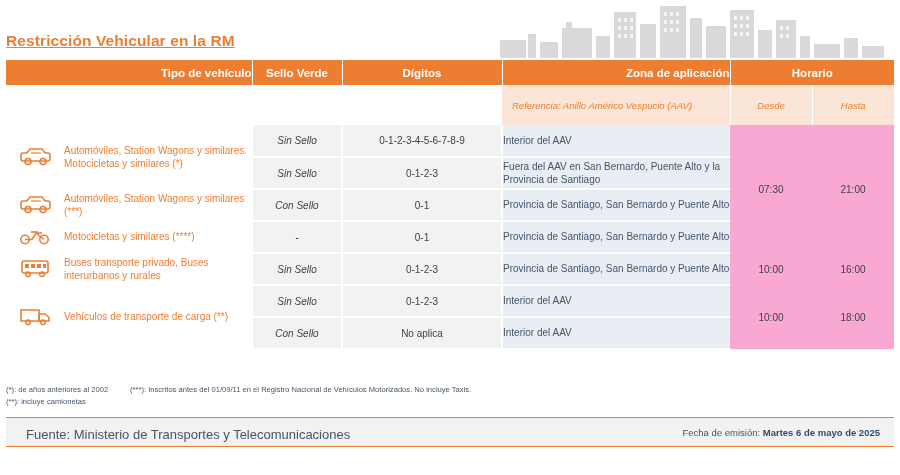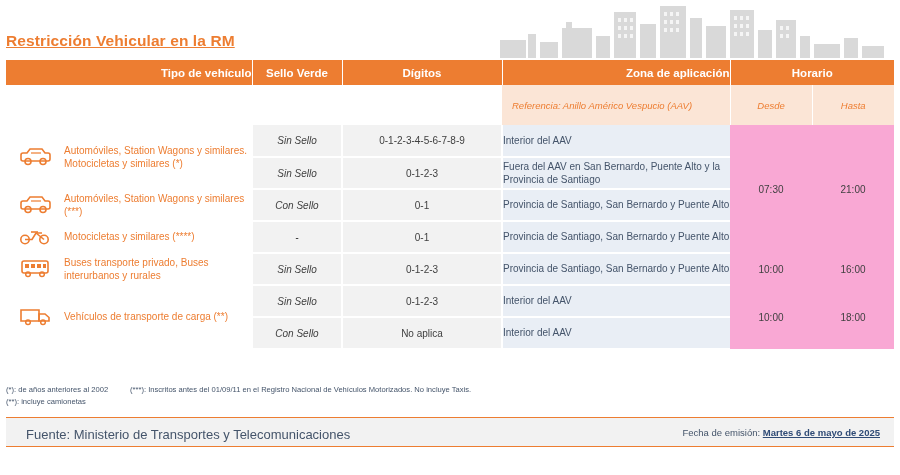"Martes 6 de mayo de" .footer .date b { text-decoration: underline -> none }
